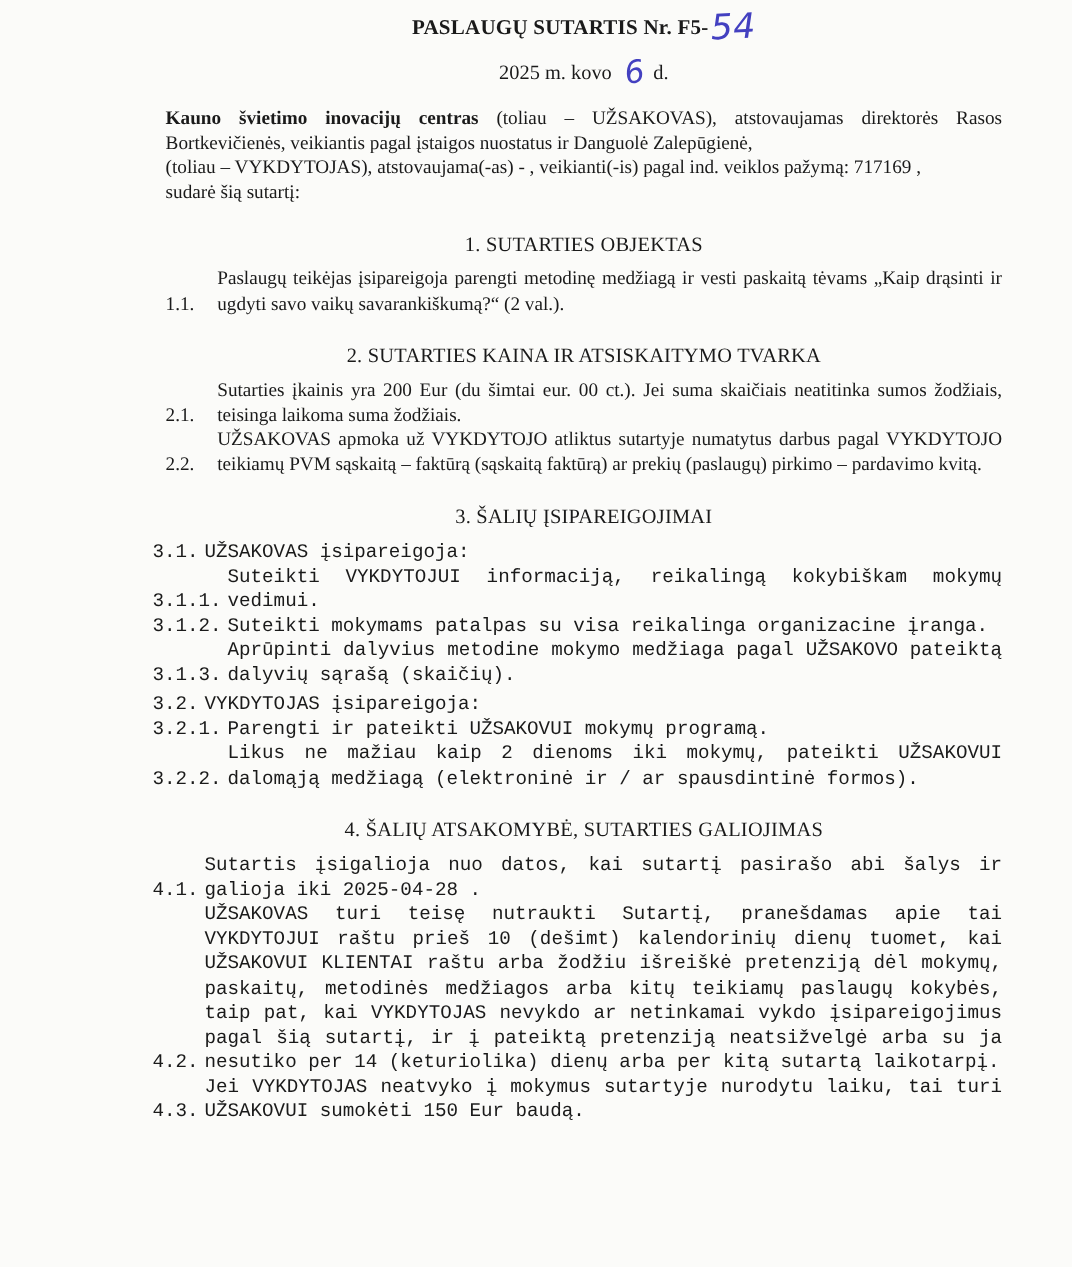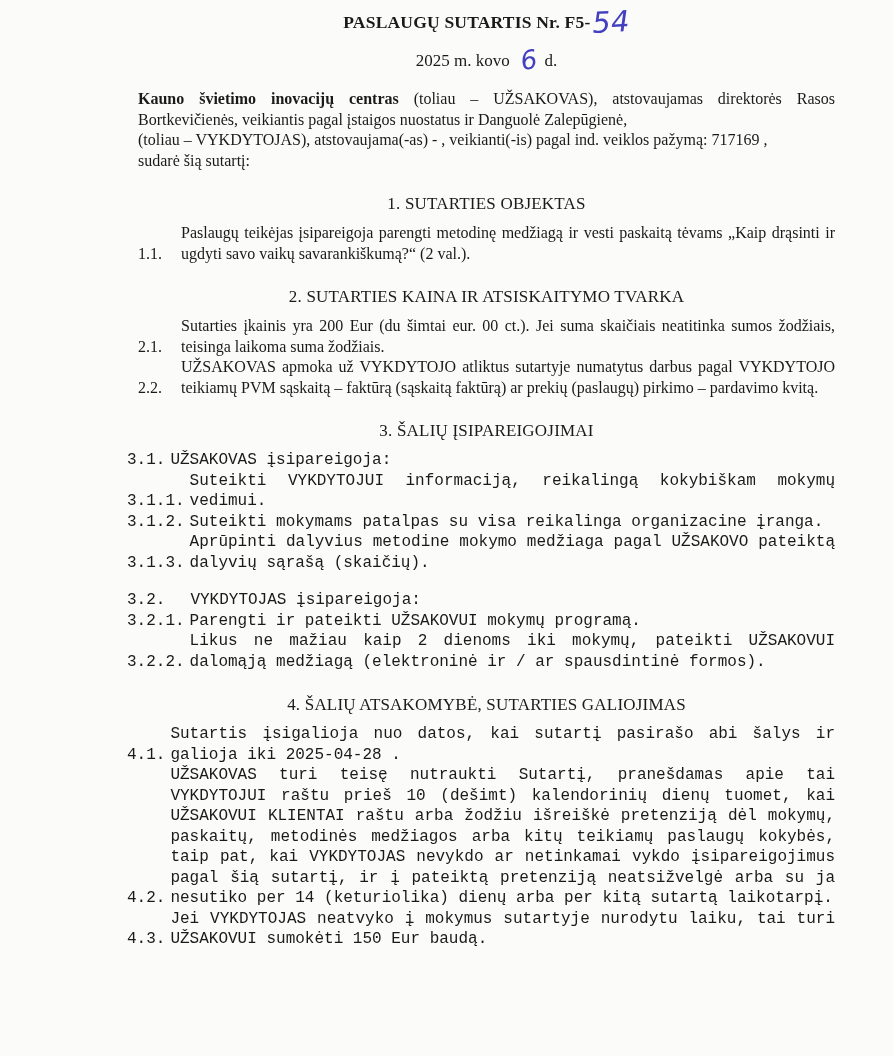"3.2." .gap-above { gap: 20px -> none; margin-top: 17px -> 4px }
